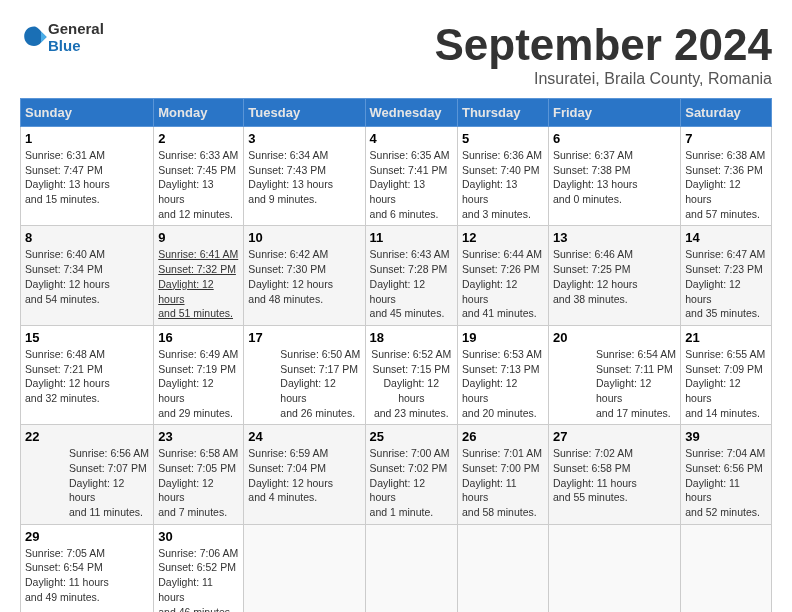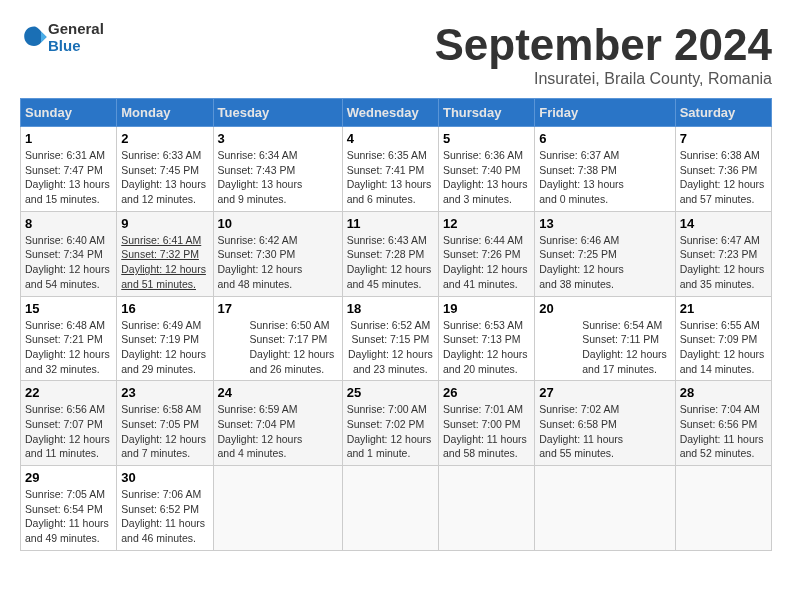"28" span.day-num { text: 28 -> 39 }
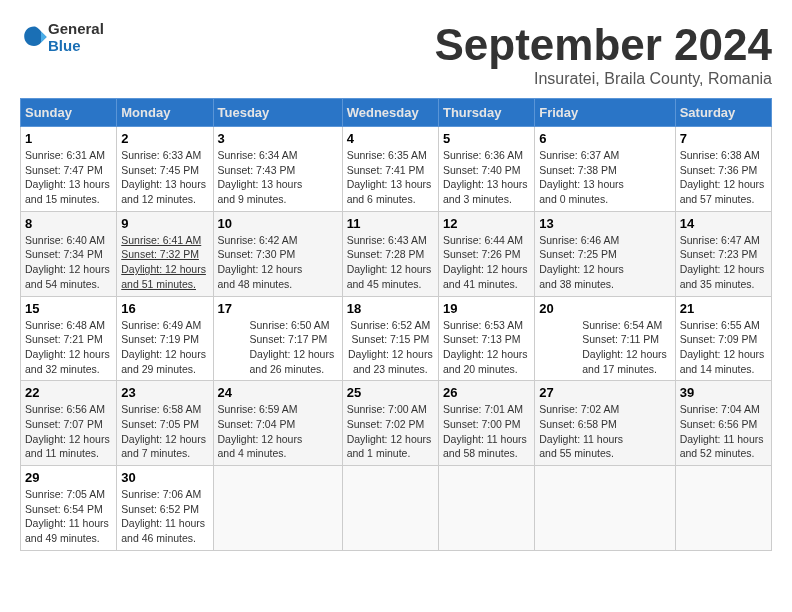"Sunrise: 6:56 AM" div.day-info { margin-left: none -> 44px }
